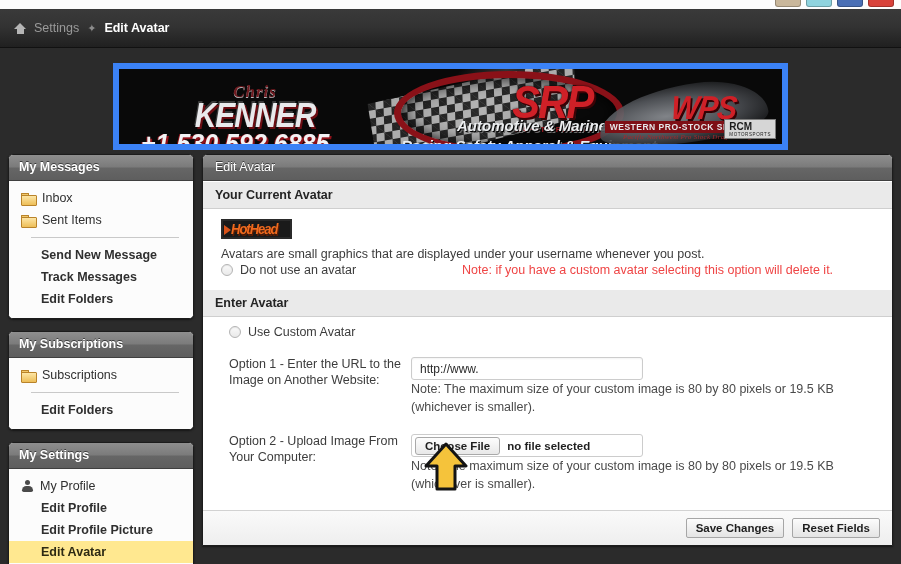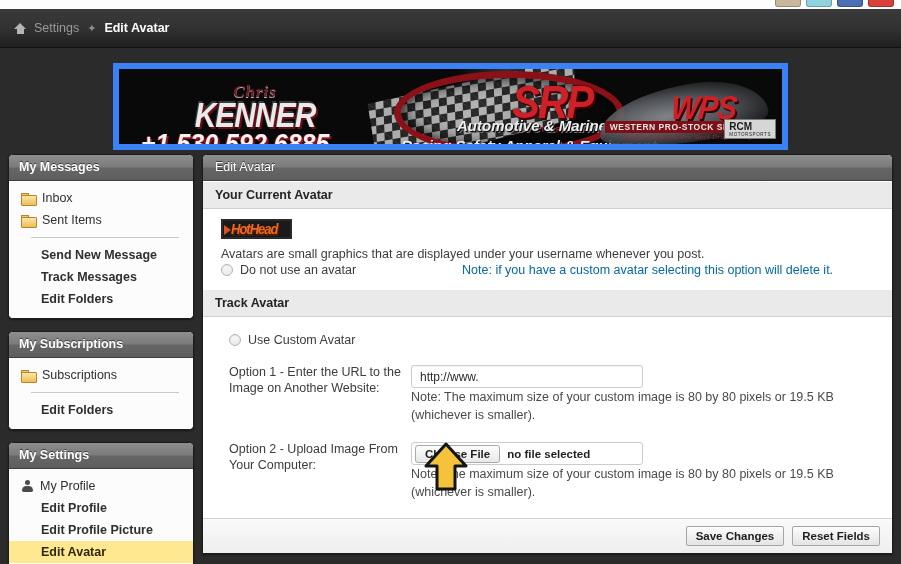"Note: if you have a" .note-inline { color: #0369a1 -> #ef4444 }
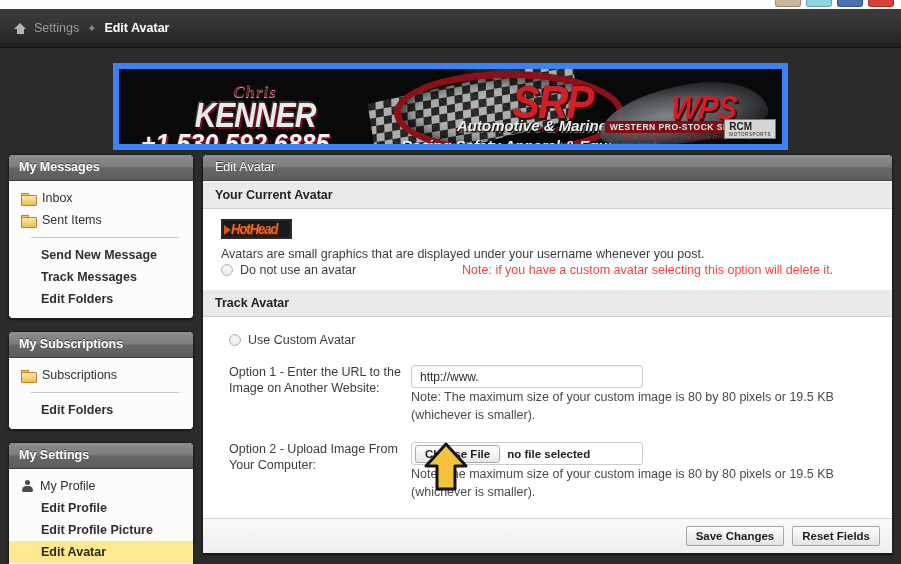"Track Avatar" div.sec-head { text: Track -> Enter }
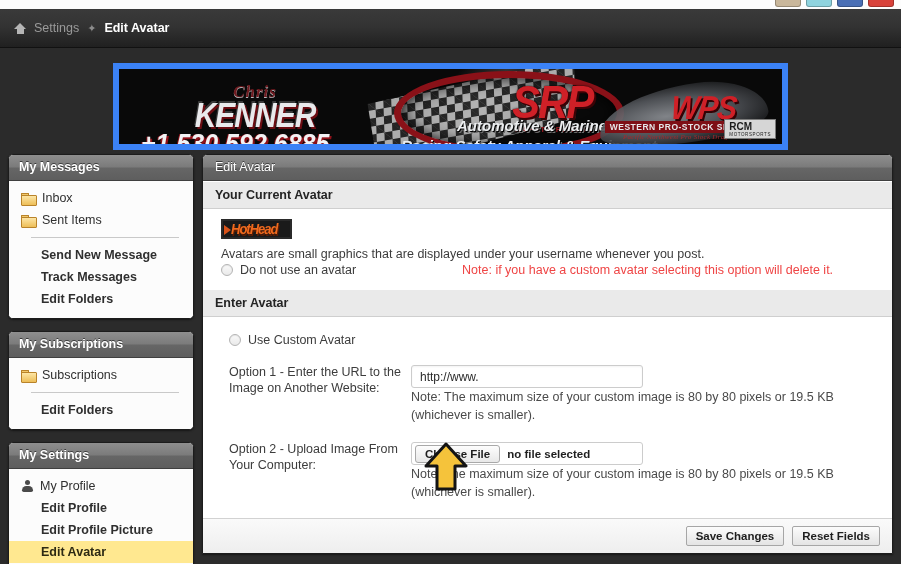"Use Custom Avatar" div.sec-body { padding-top: 16px -> 8px }
